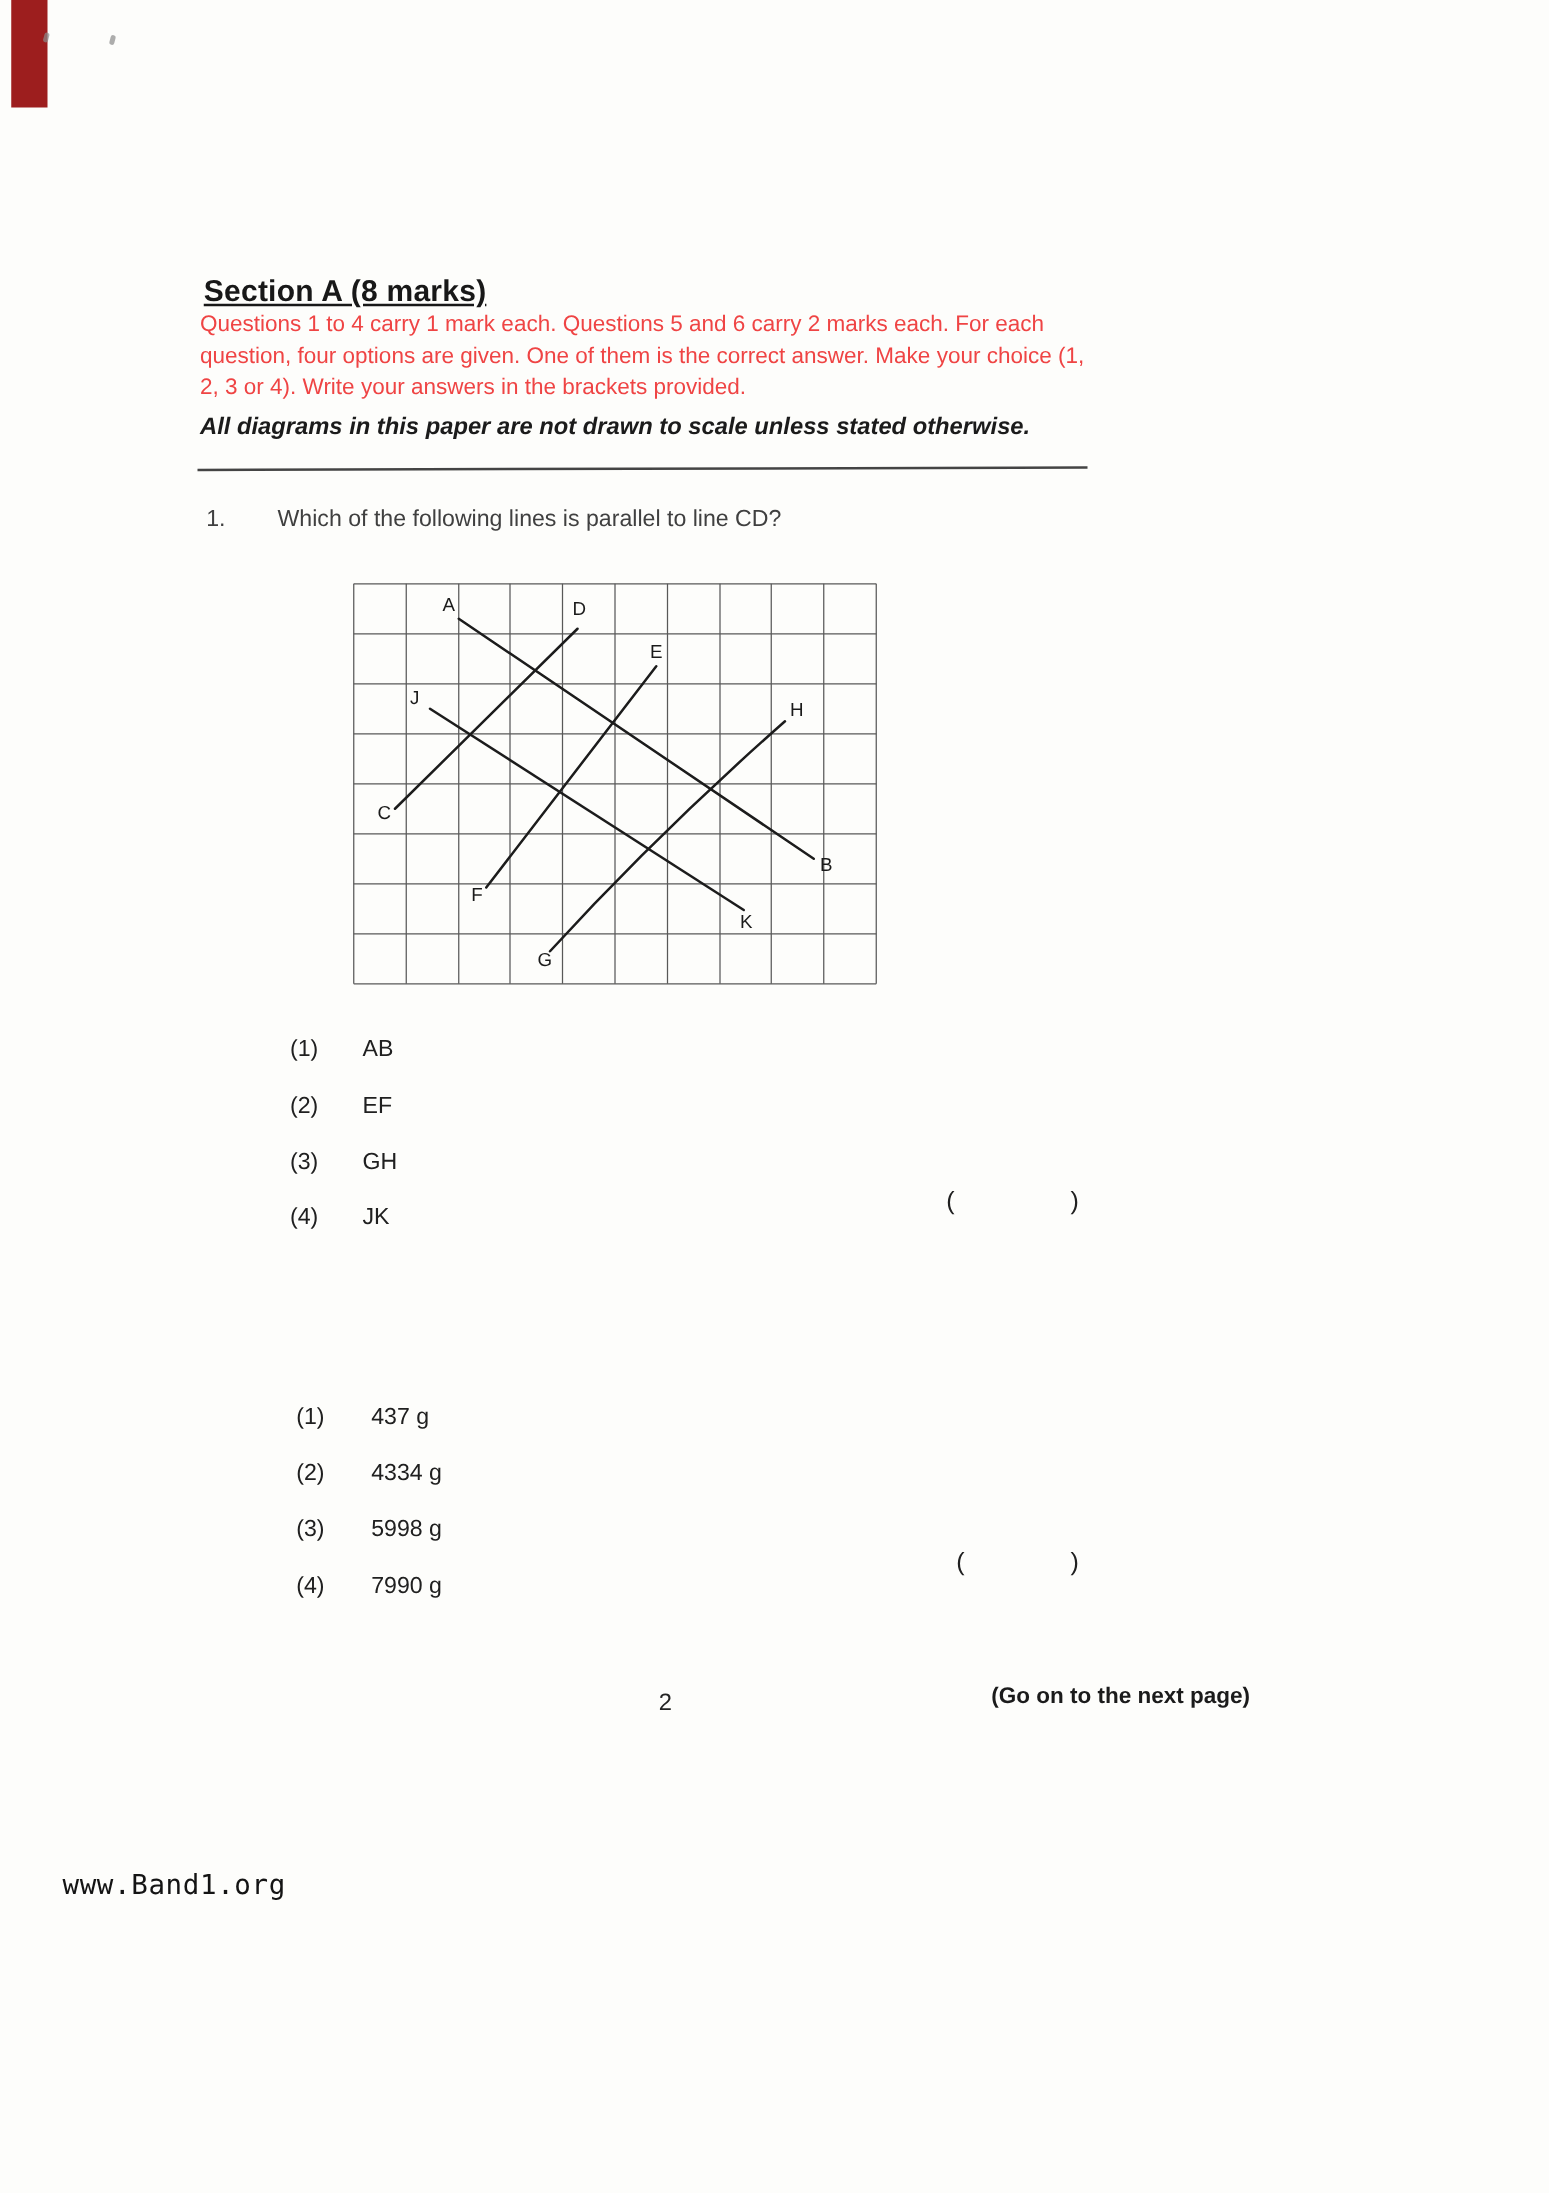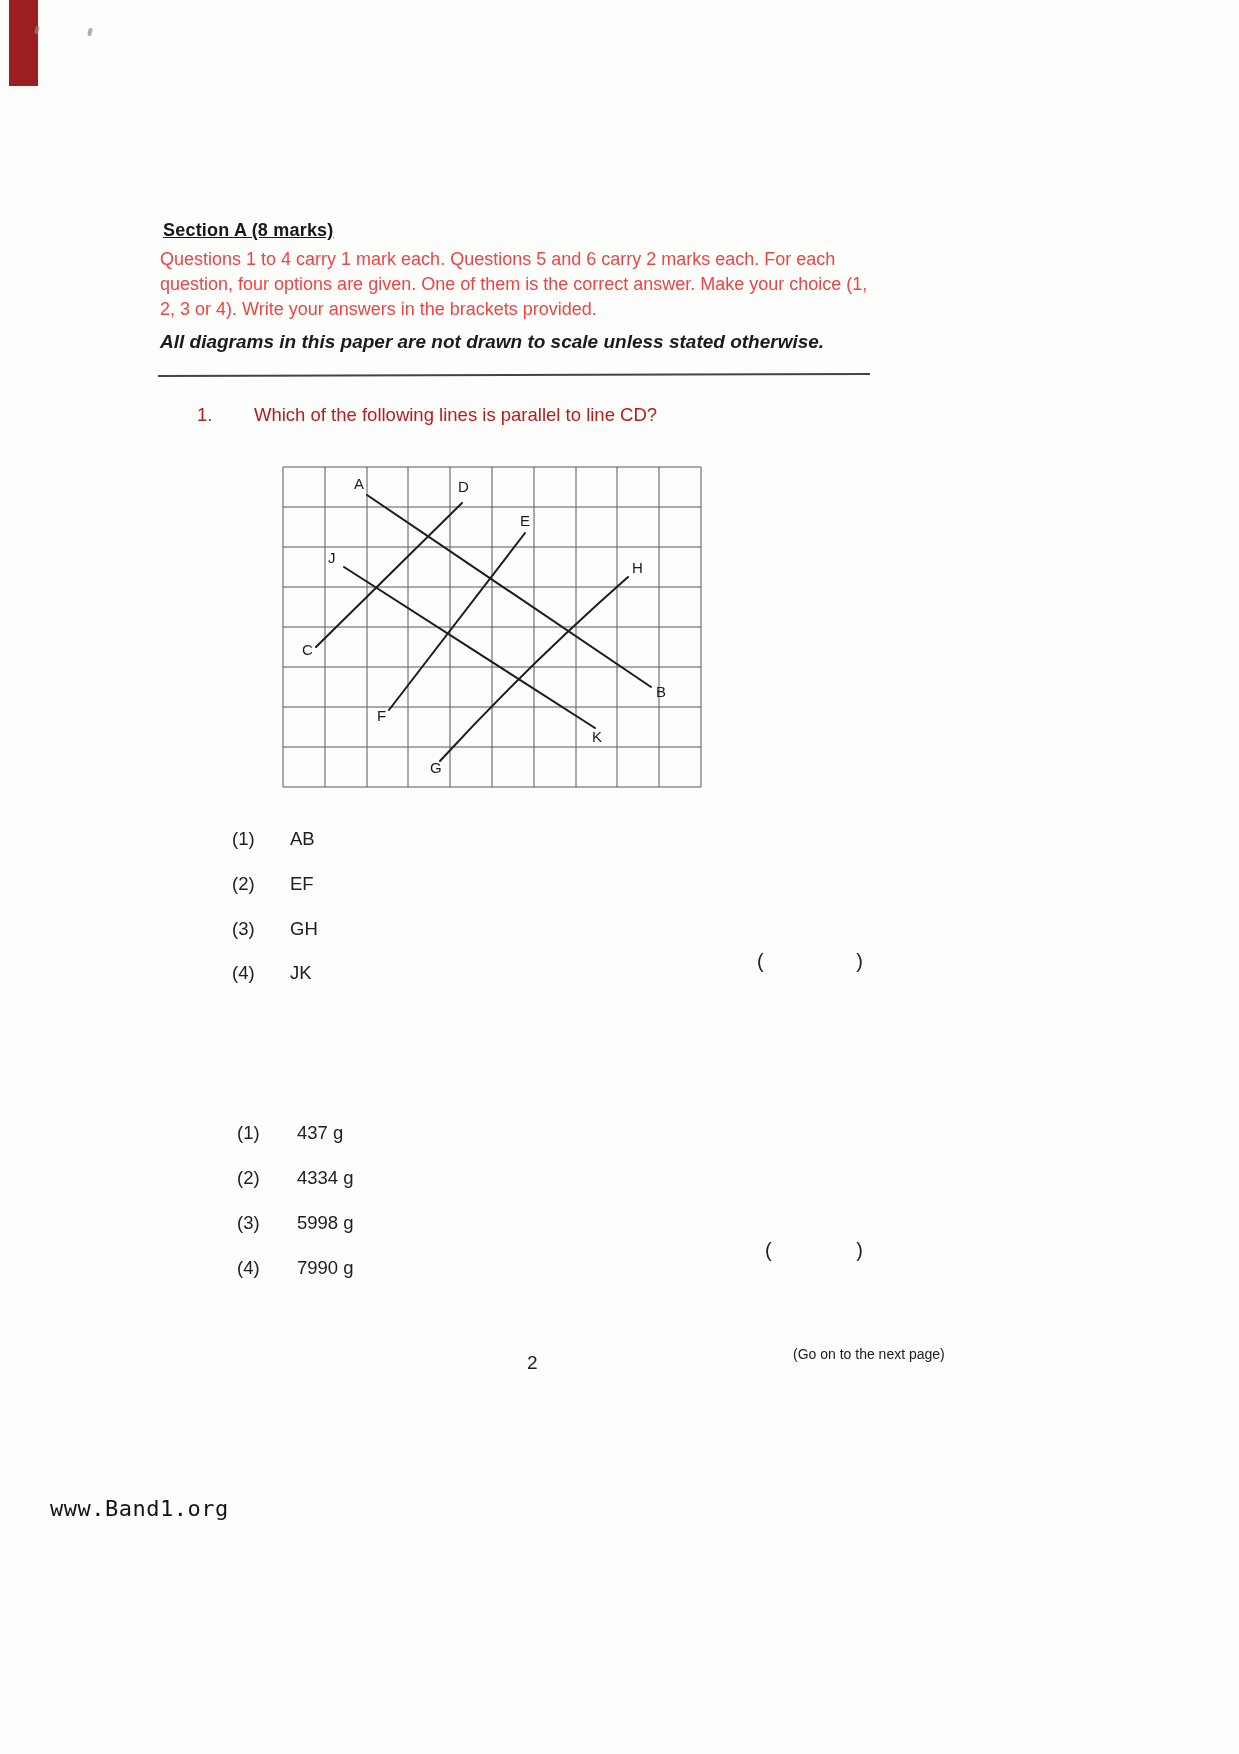"Section A (8 marks)" .sec-title { font-size: 18px -> 24px }
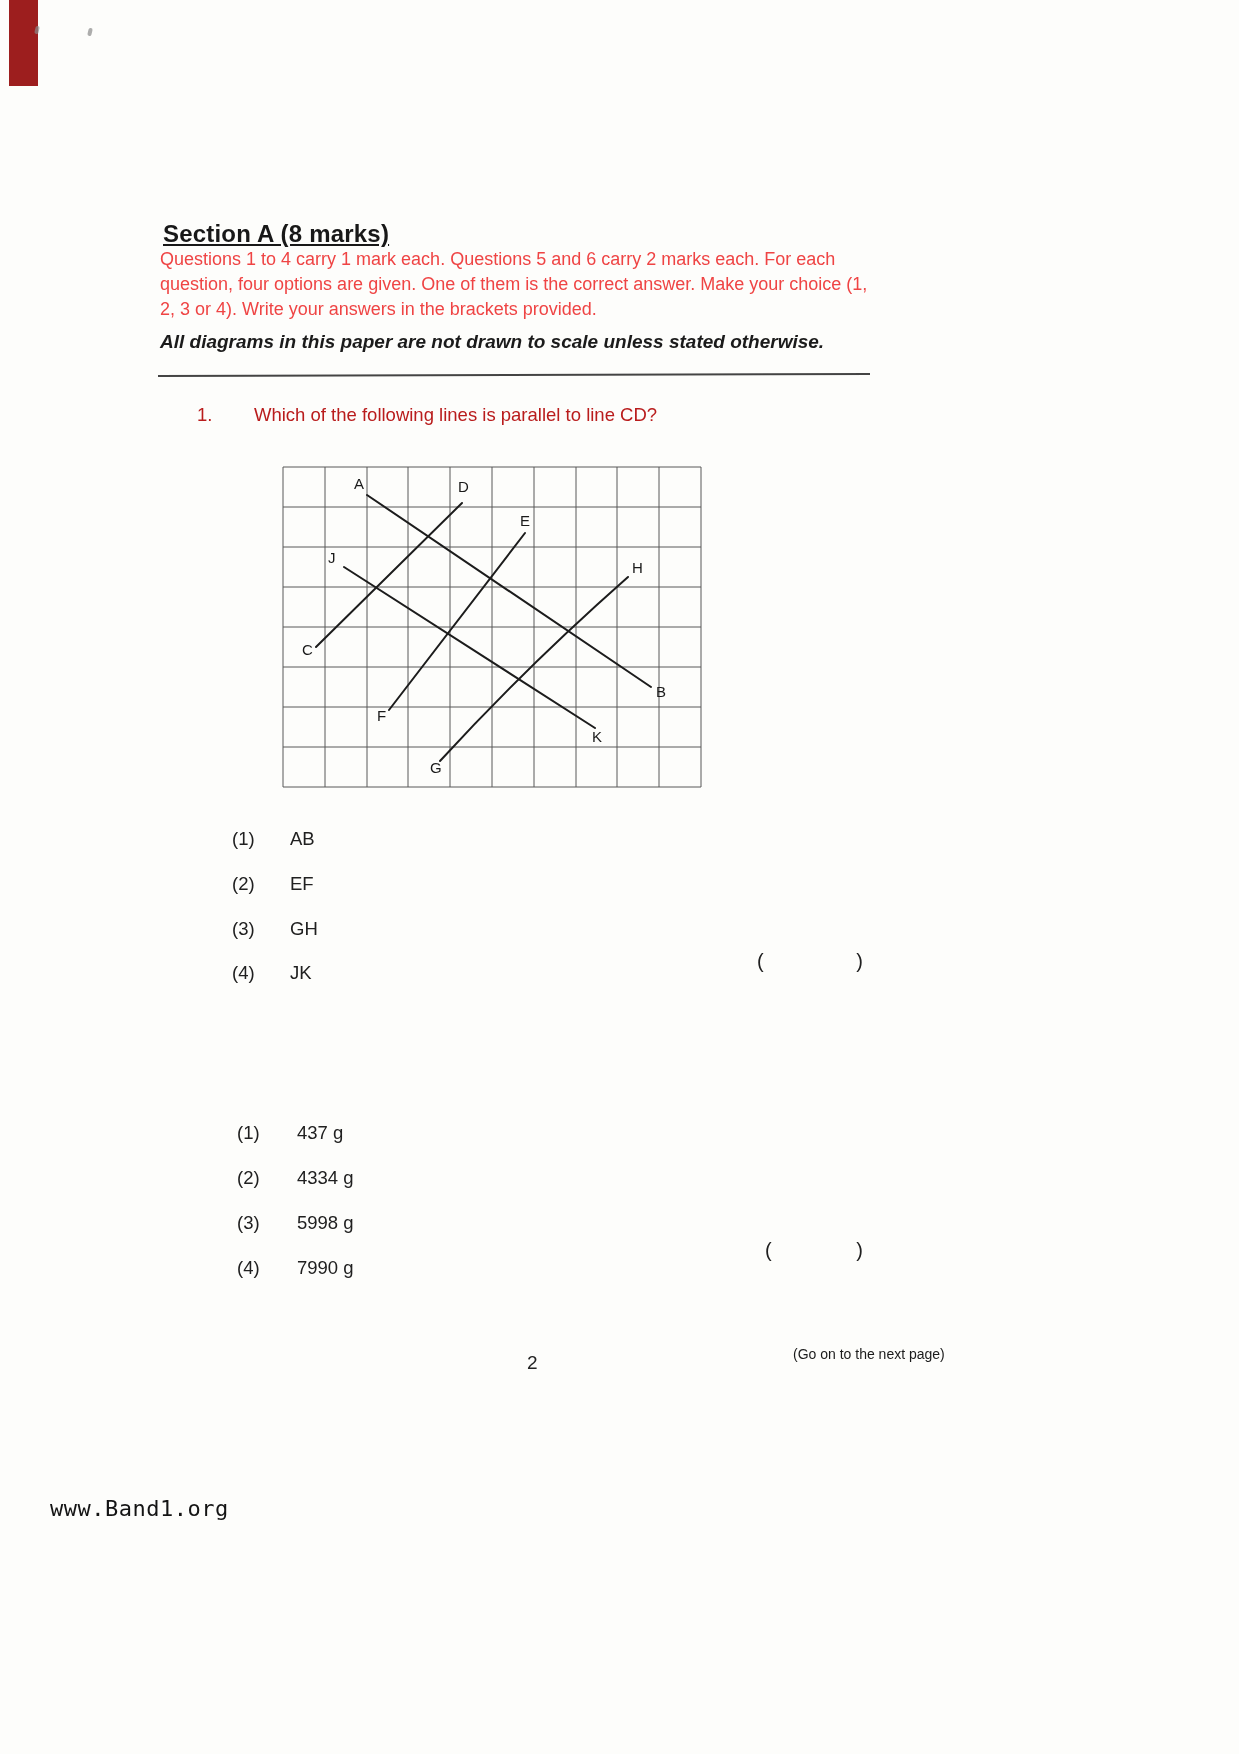"1. Which of the following" .qhead { color: #b91c1c -> #404040; margin-left: 32px -> none }
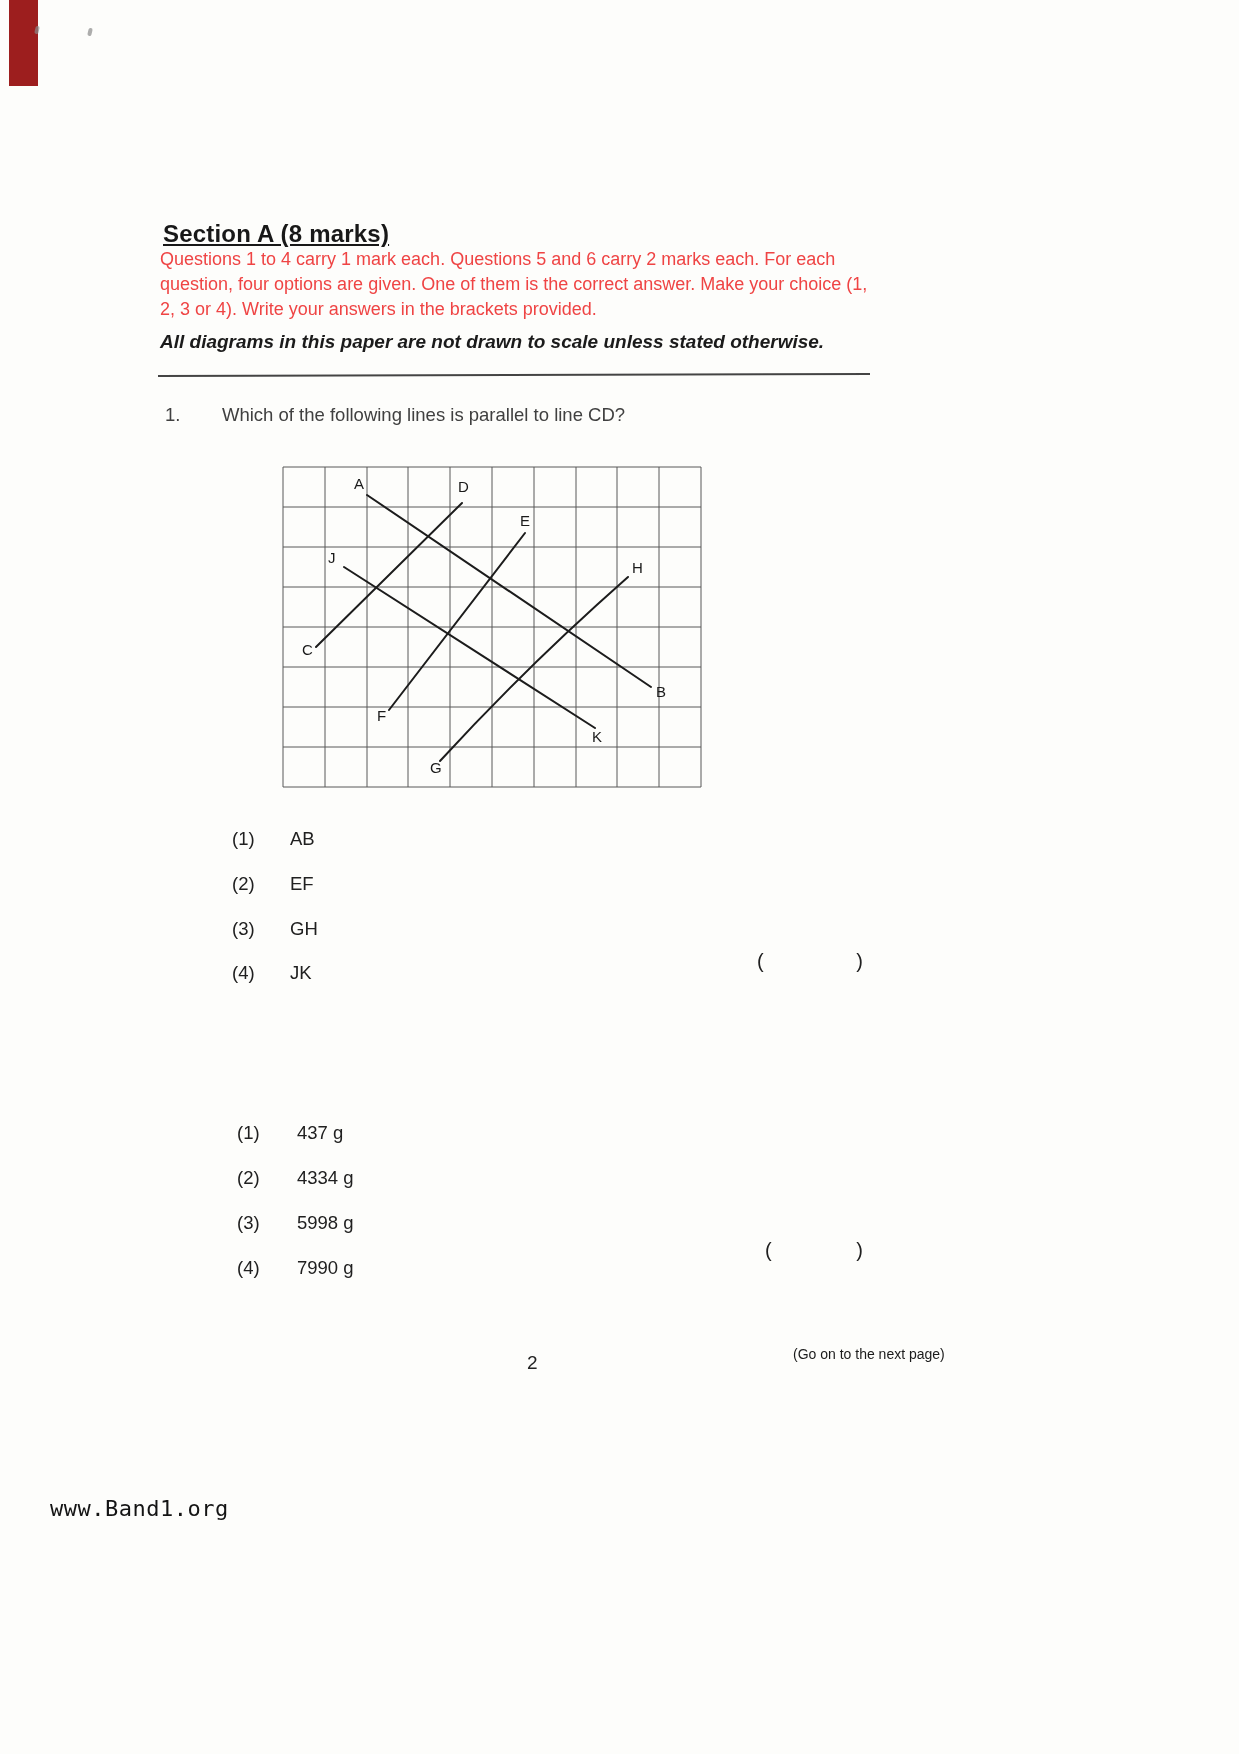"(Go on to the next" .continuation { font-size: 14px -> 18px; font-weight: normal -> bold }
